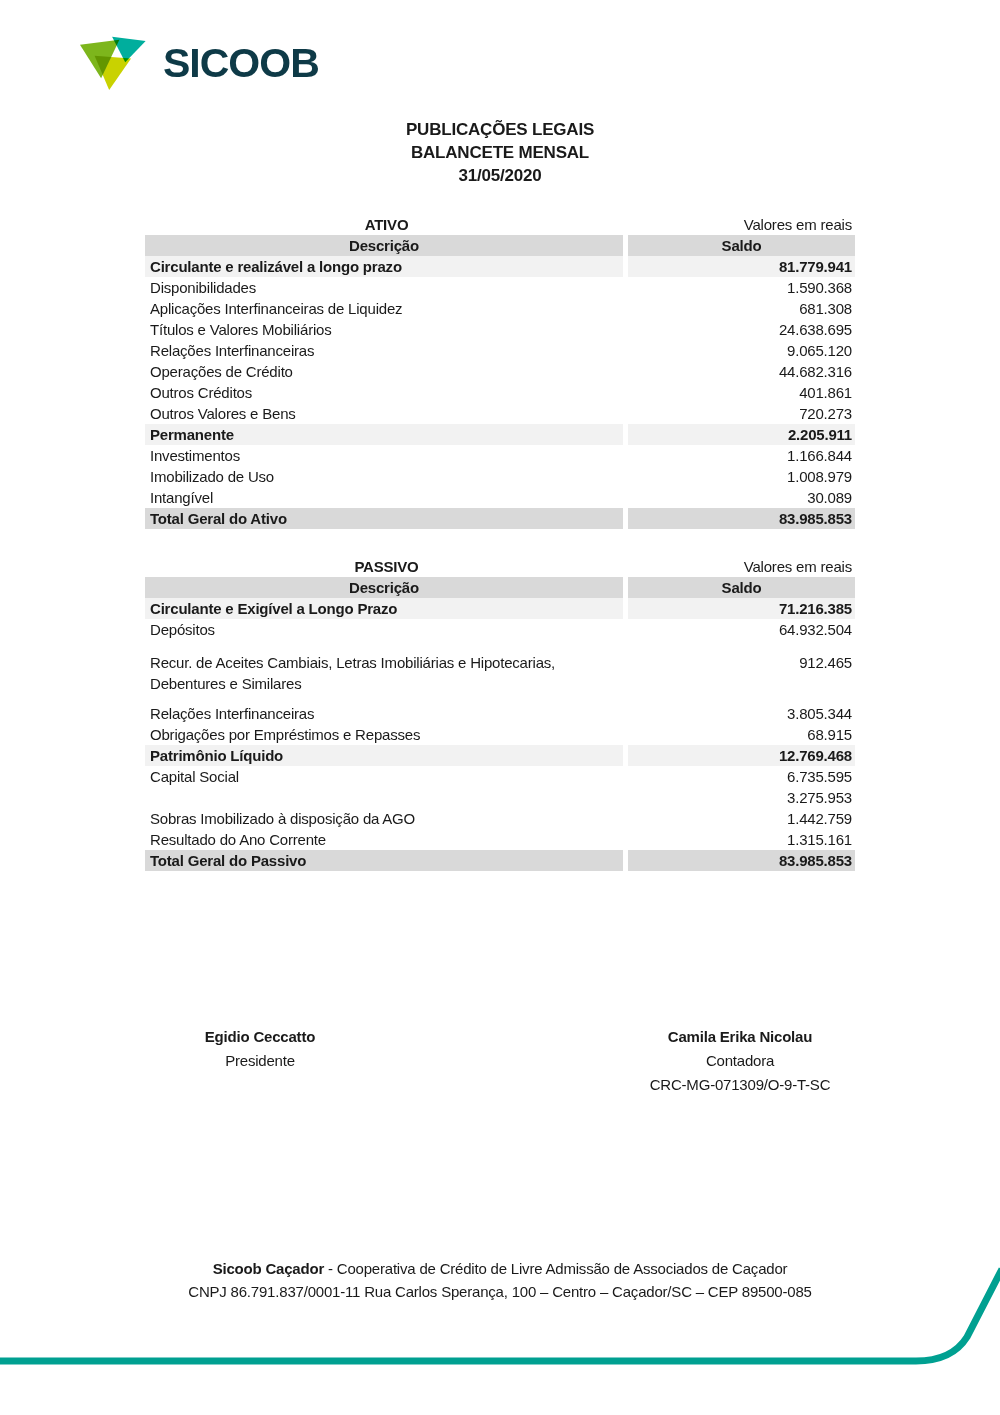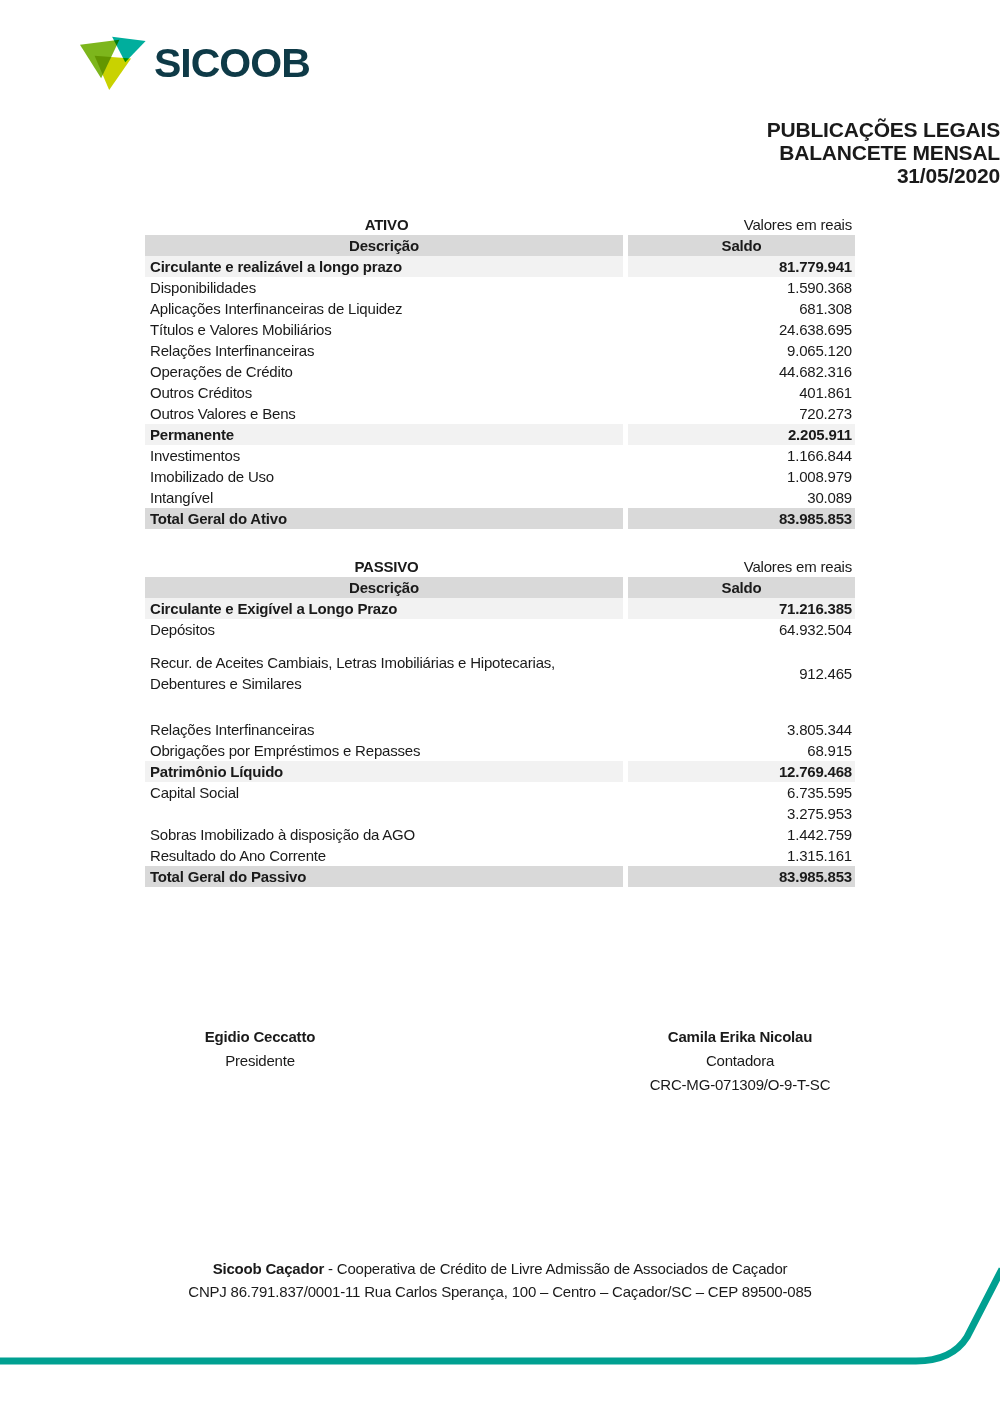"SICOOB" .logo { gap: 2px -> 11px }
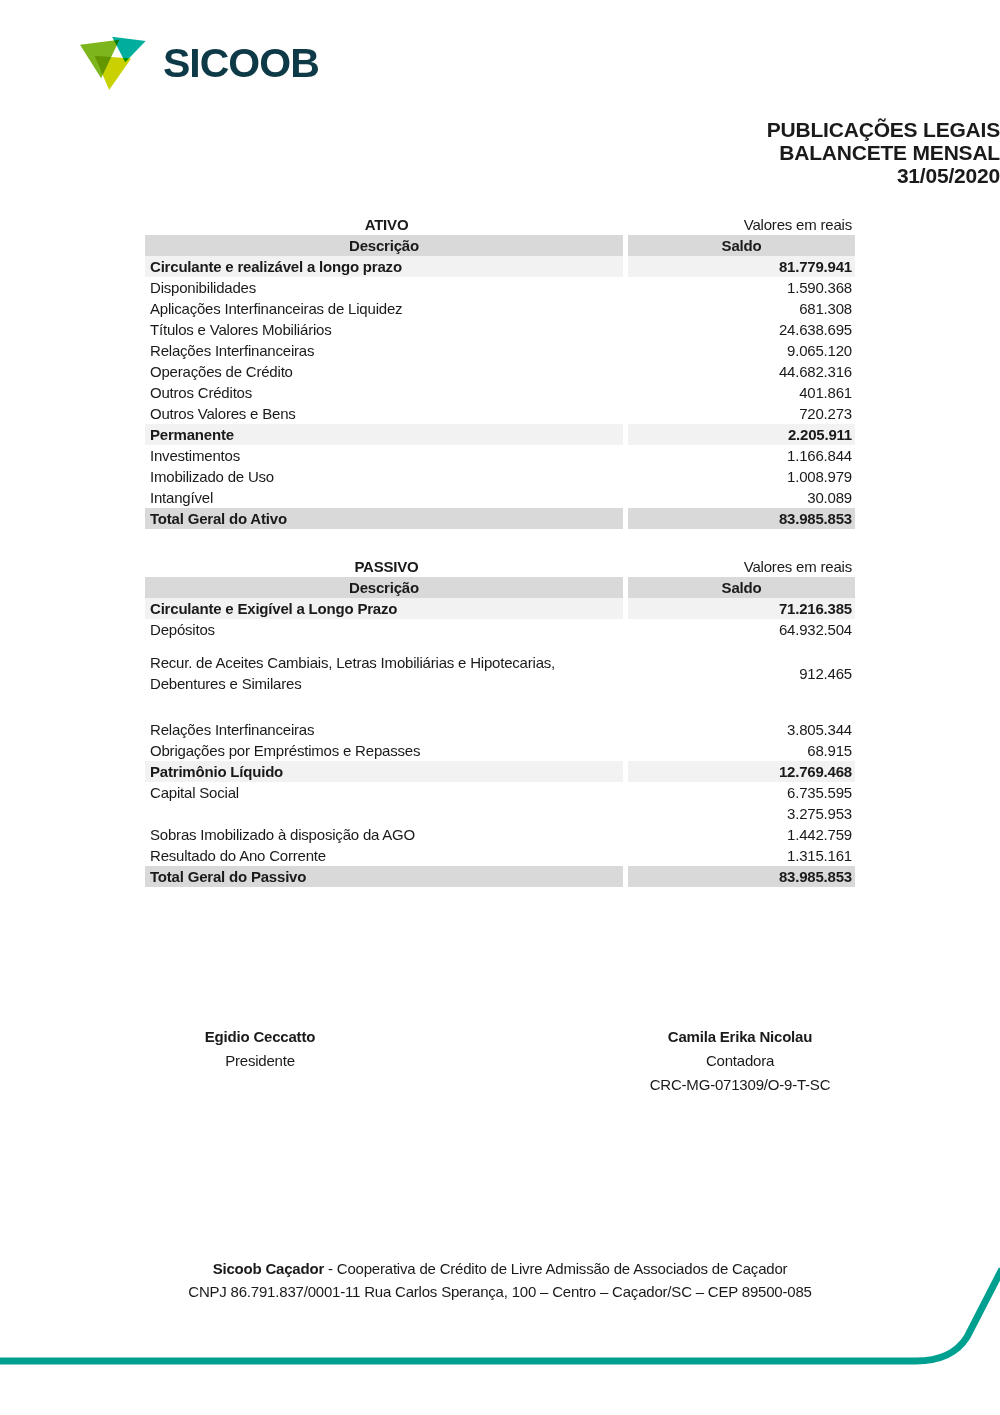"PUBLICAÇÕES LEGAIS" .doc-title { font-size: 21px -> 17px; text-align: right -> center }
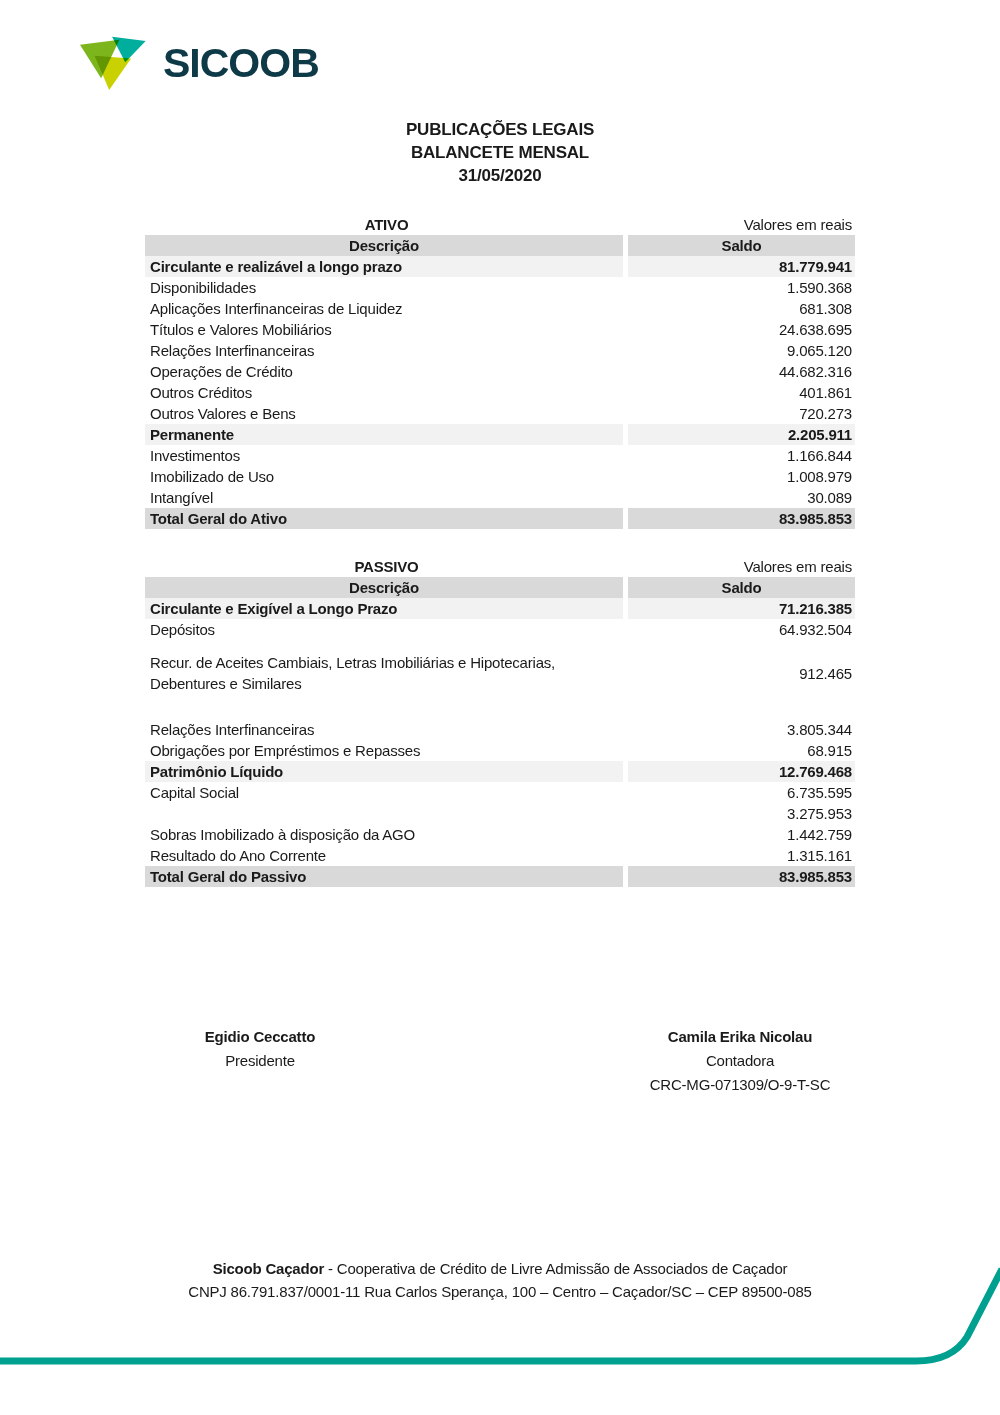"Recur. de Aceites Cambiais, Letras" .trow.tall { align-items: center -> flex-start; margin: 12px 0 25px -> 12px 0 9px }
